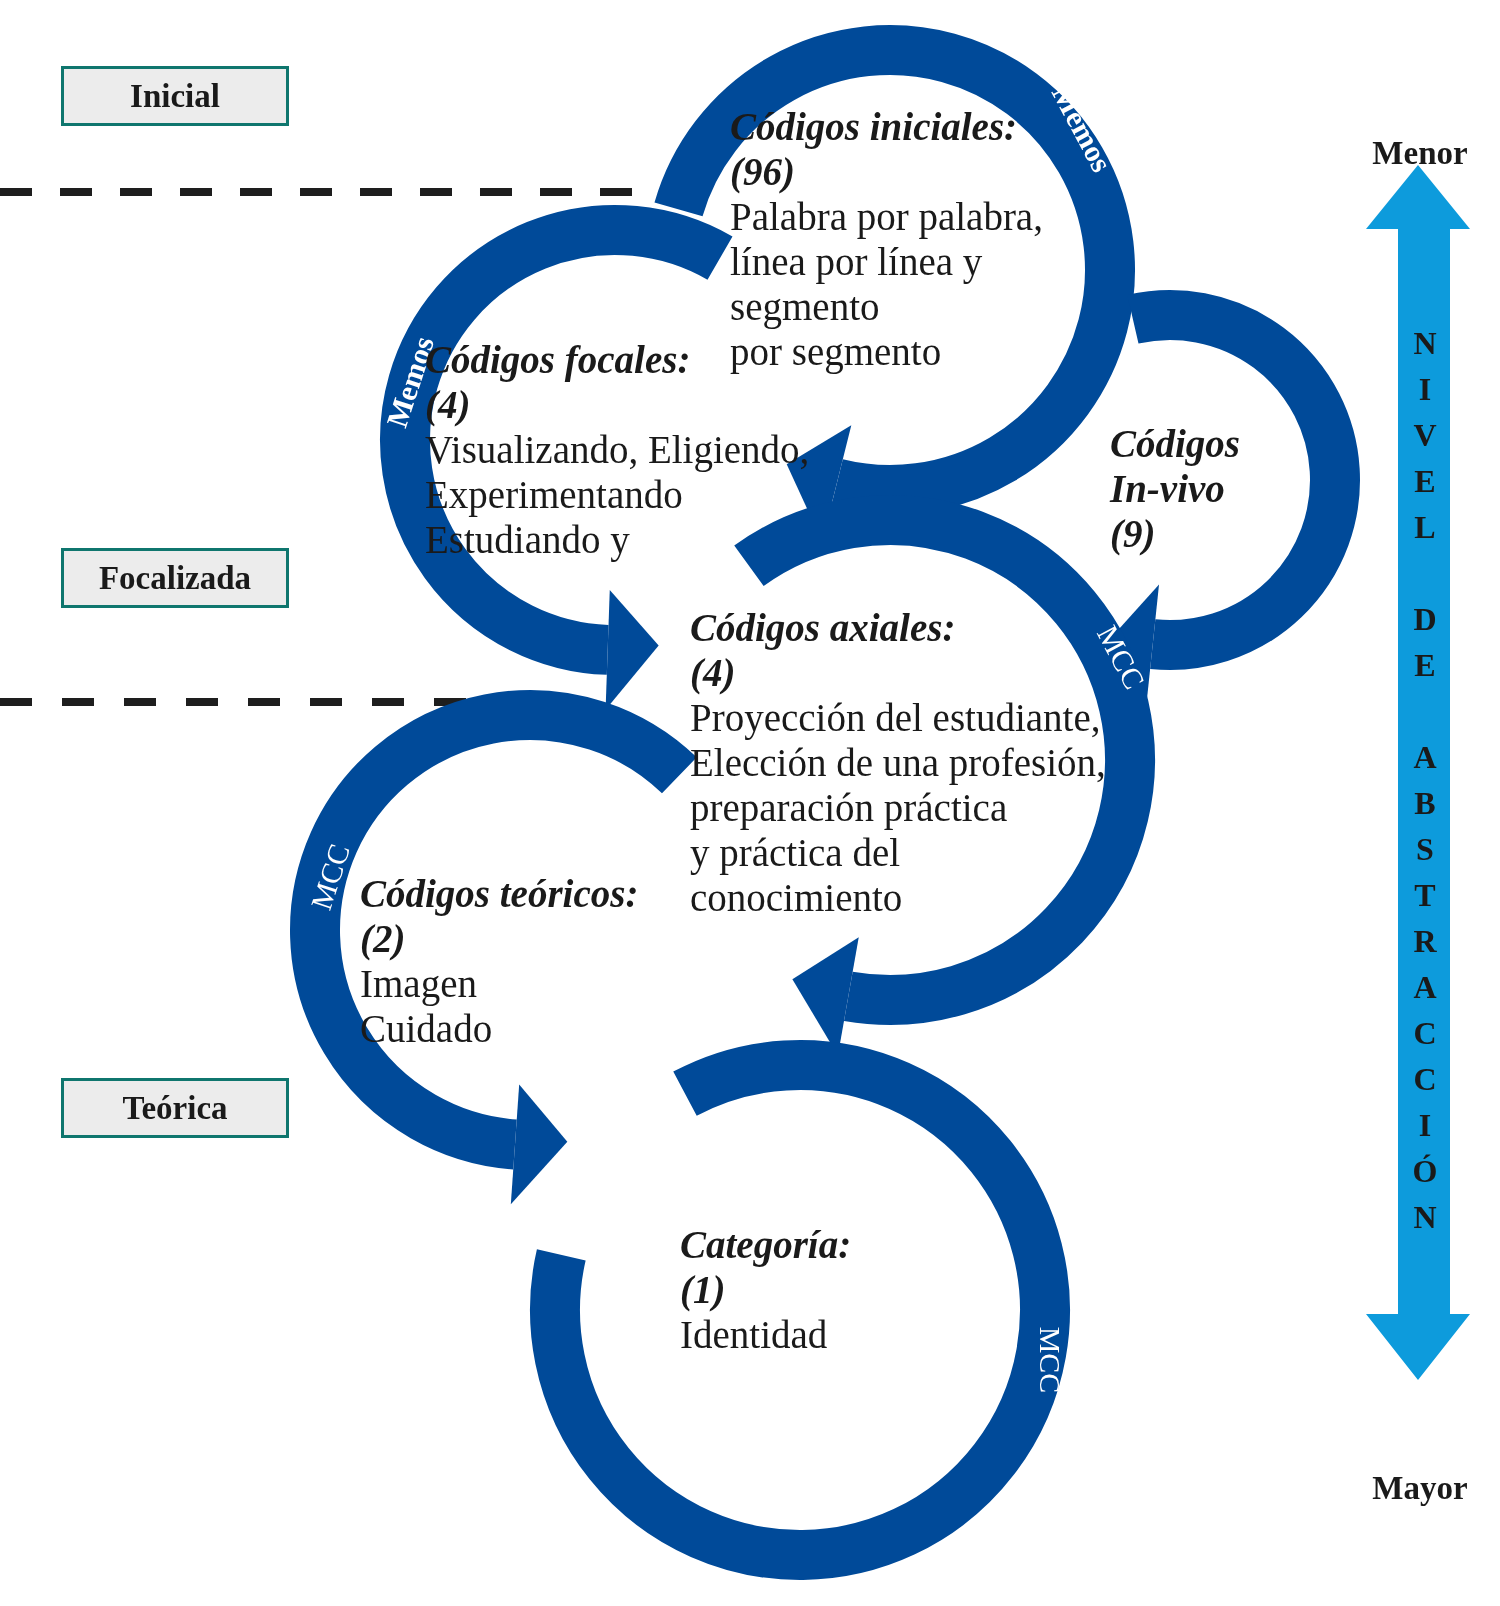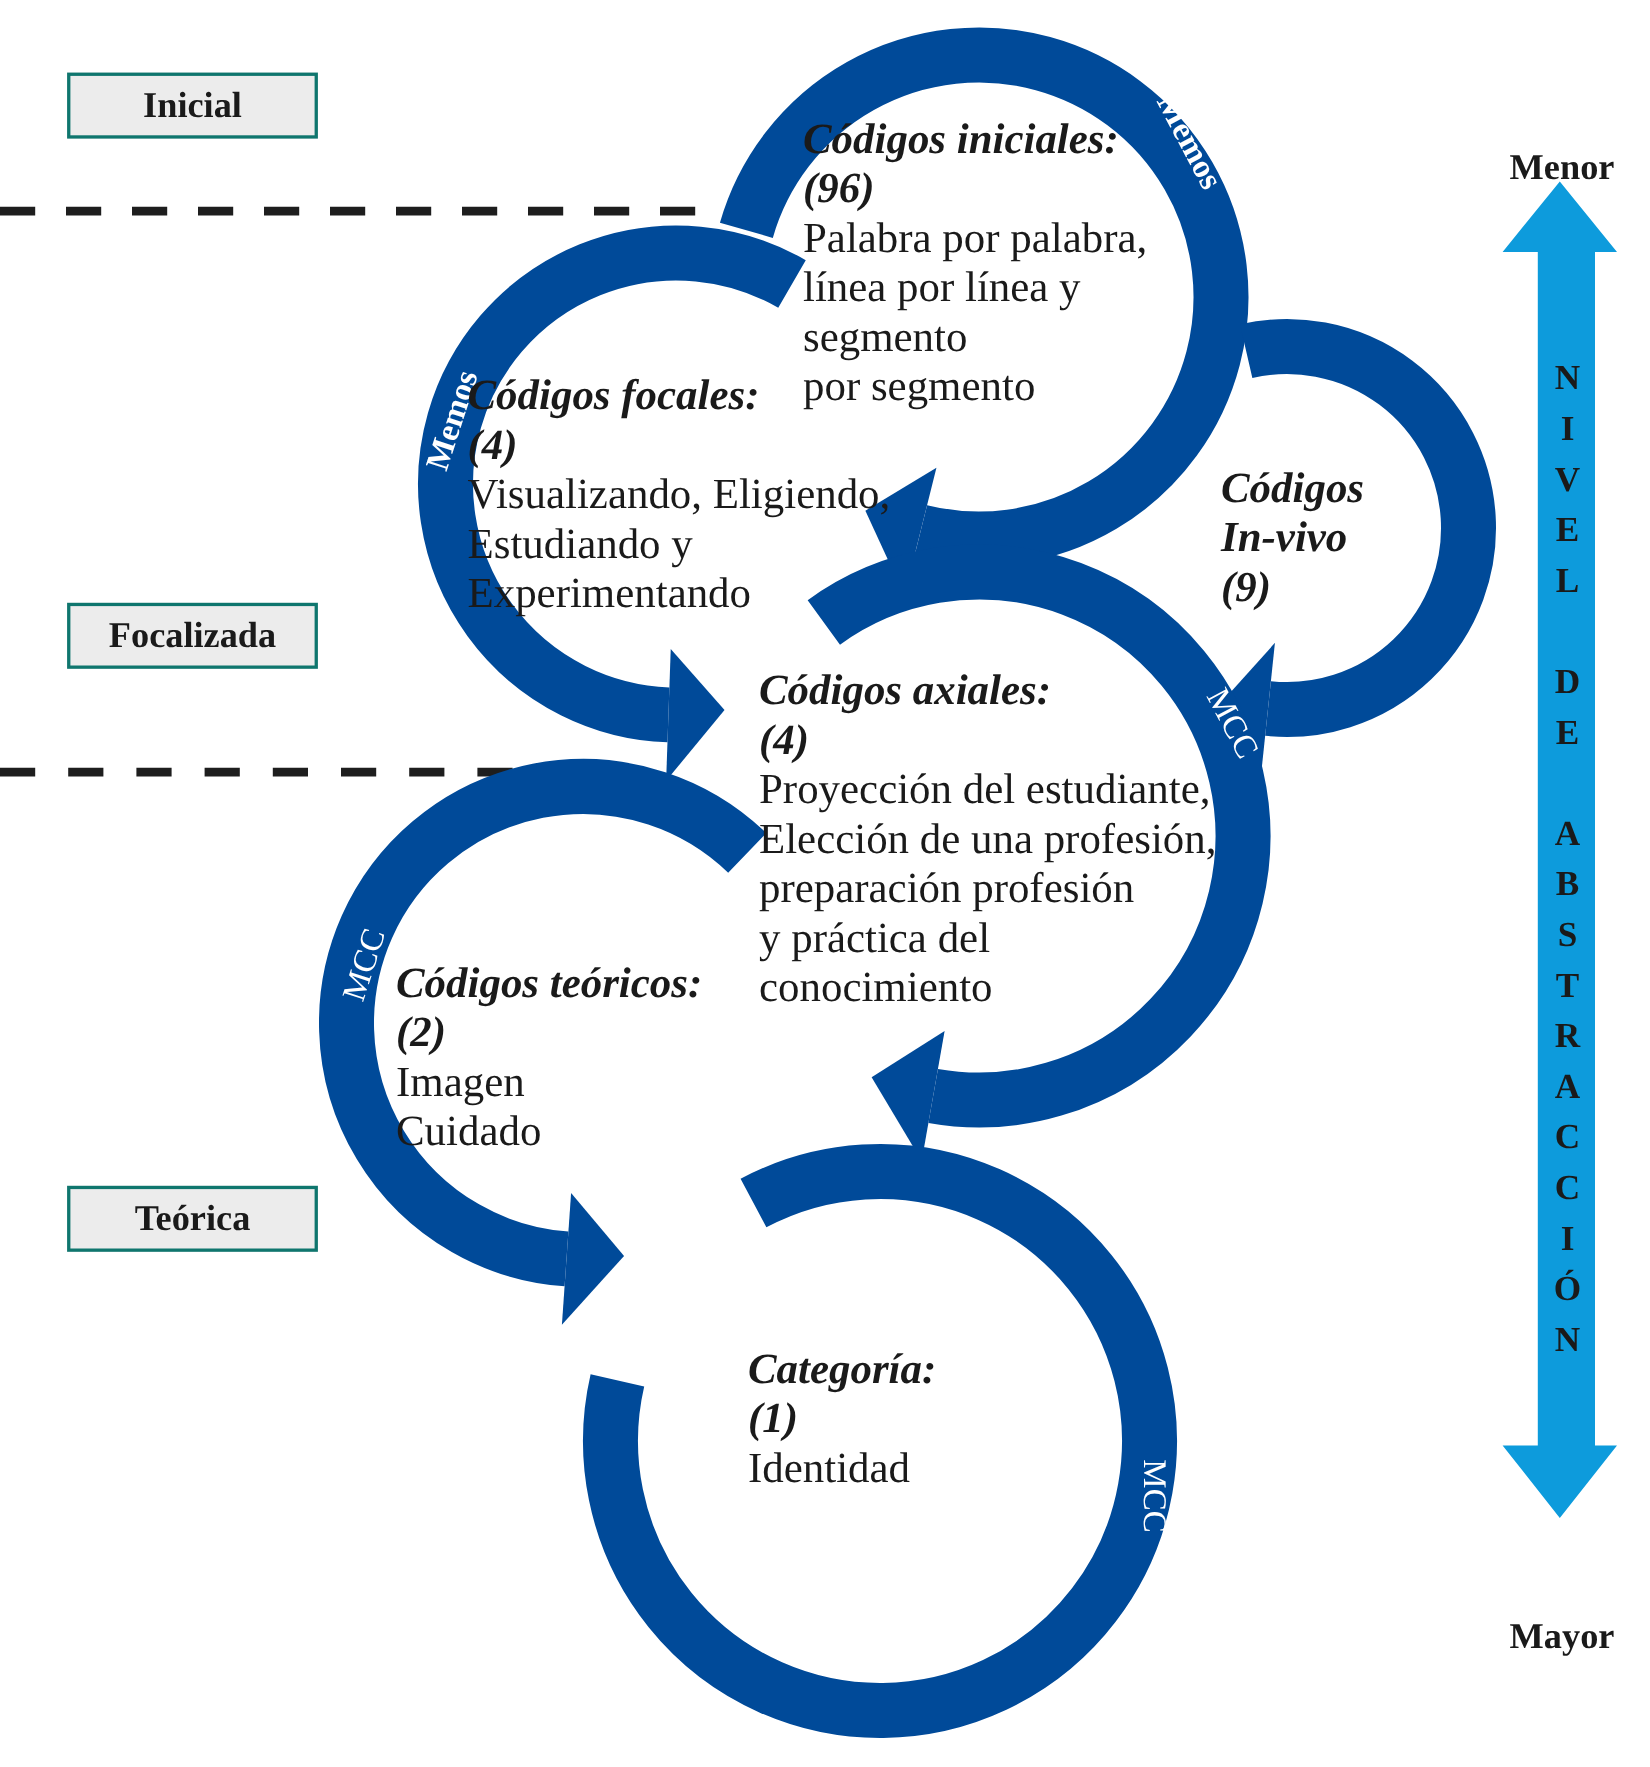"Estudiando y" div { order: before "Experimentando" -> after "Experimentando" }
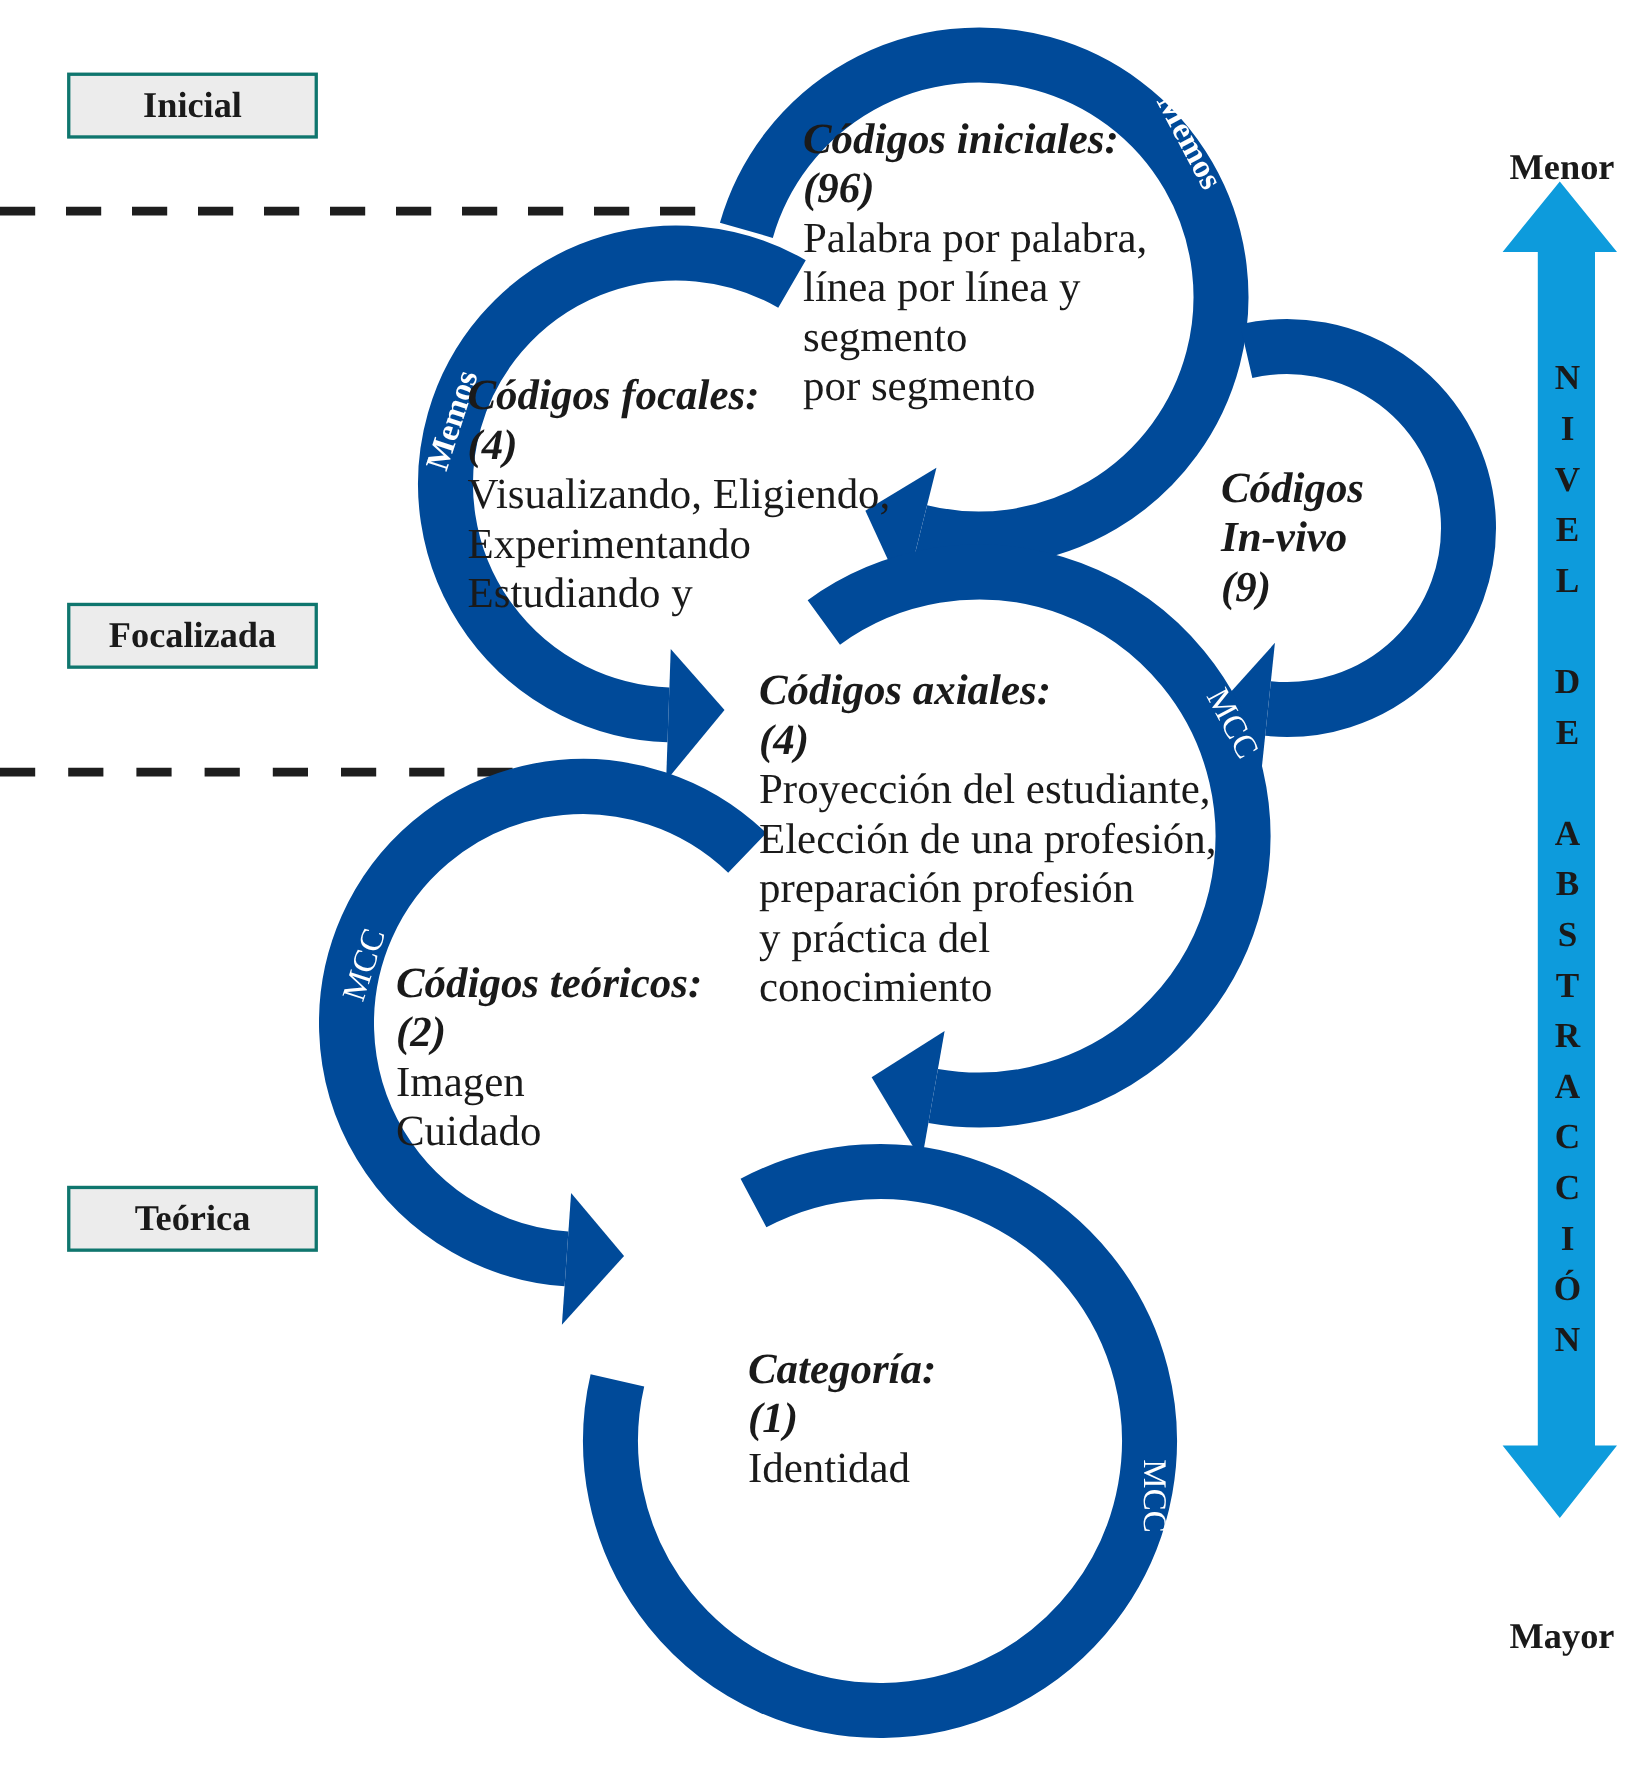"preparación profesión" div { text: profesión -> práctica }
